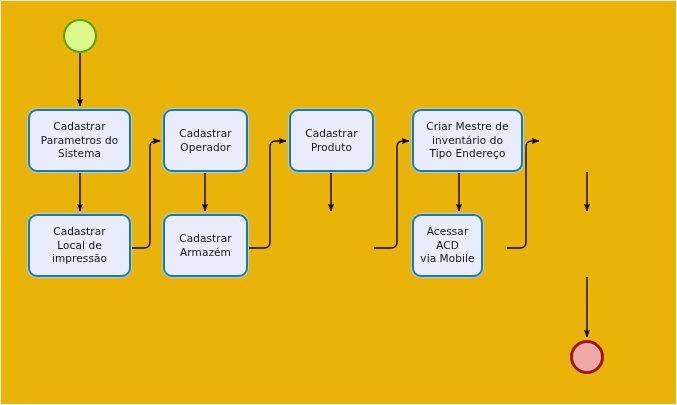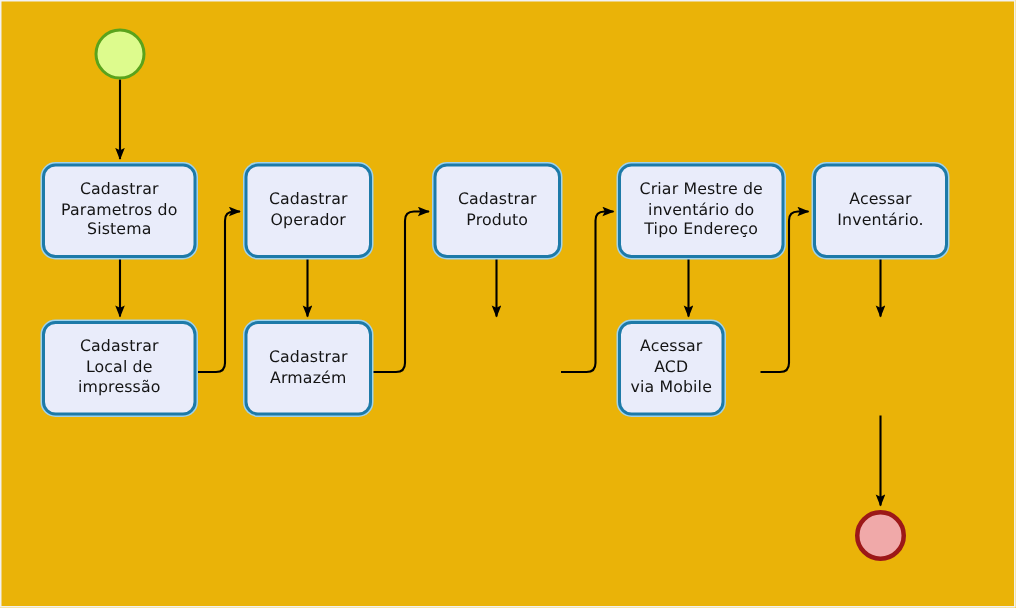"Acessar" div.task { html: <div>Acessar Inventário.</div> -> none }
